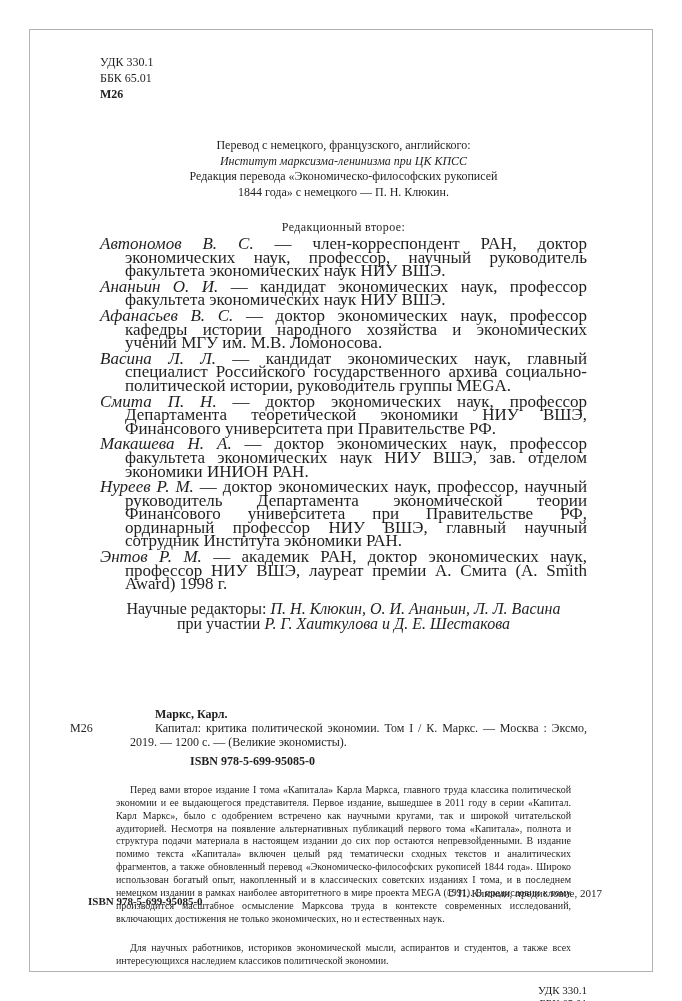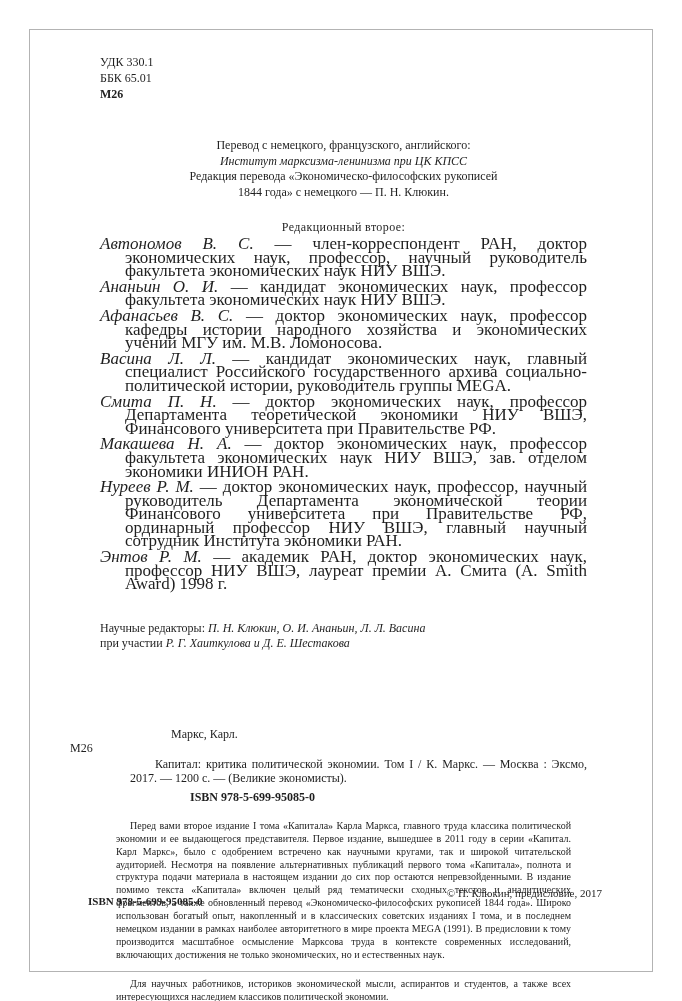"Научные редакторы: П. Н. Клюкин," .editors { font-size: 12px -> 16px; margin-top: 30px -> 10px; text-align: left -> center }
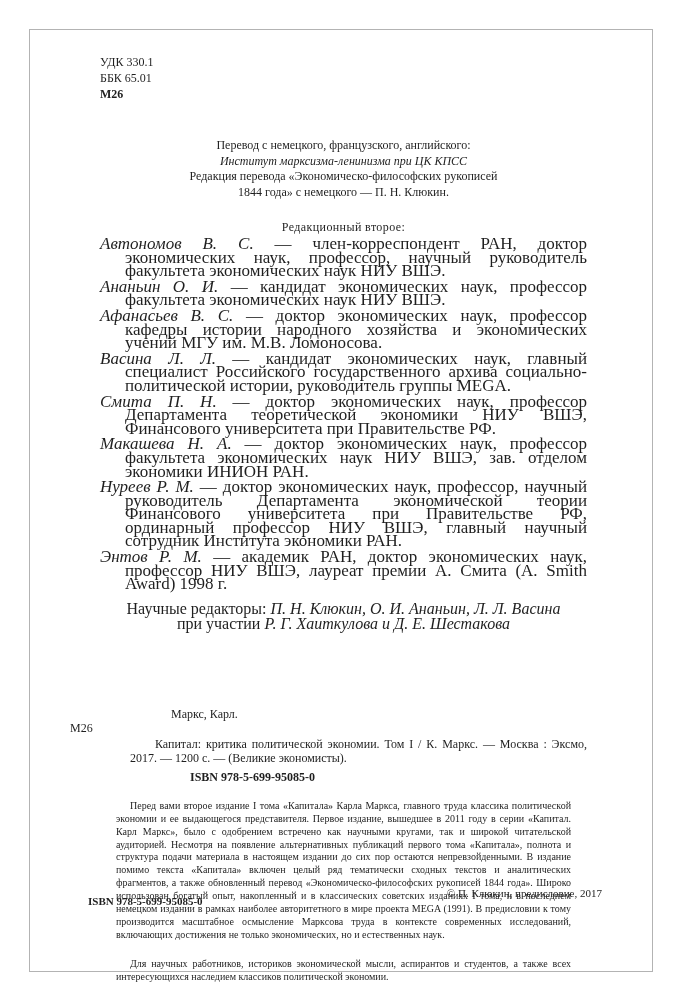"Маркс, Карл." .catalog .author { font-weight: normal -> bold; margin: 16px -> 0 }
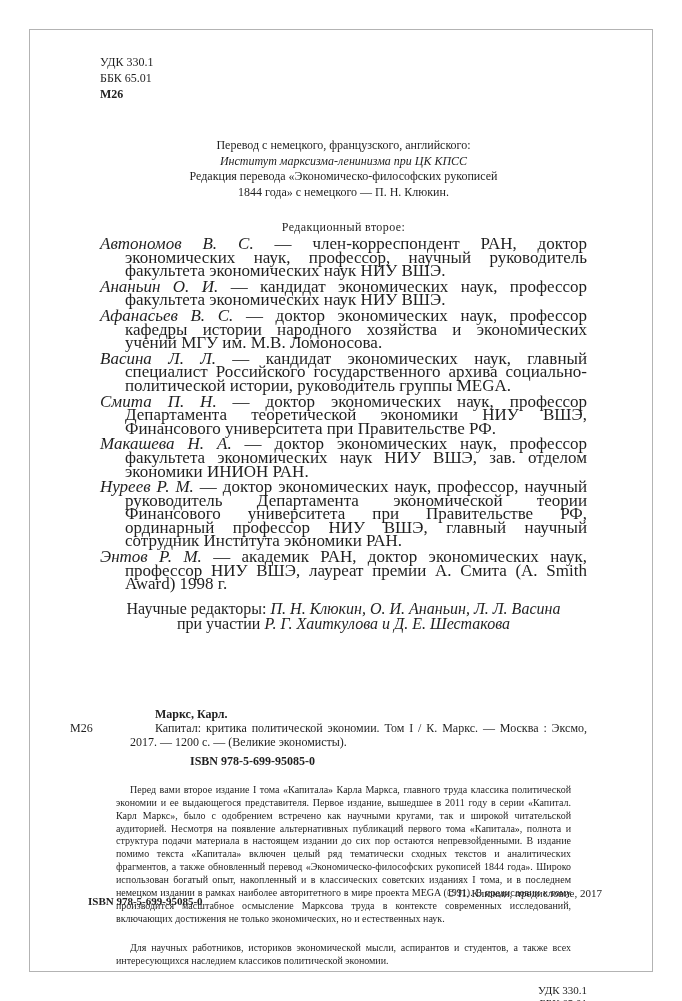"Капитал: критика политической экономии." p.record { text: 2017 -> 2019 }
